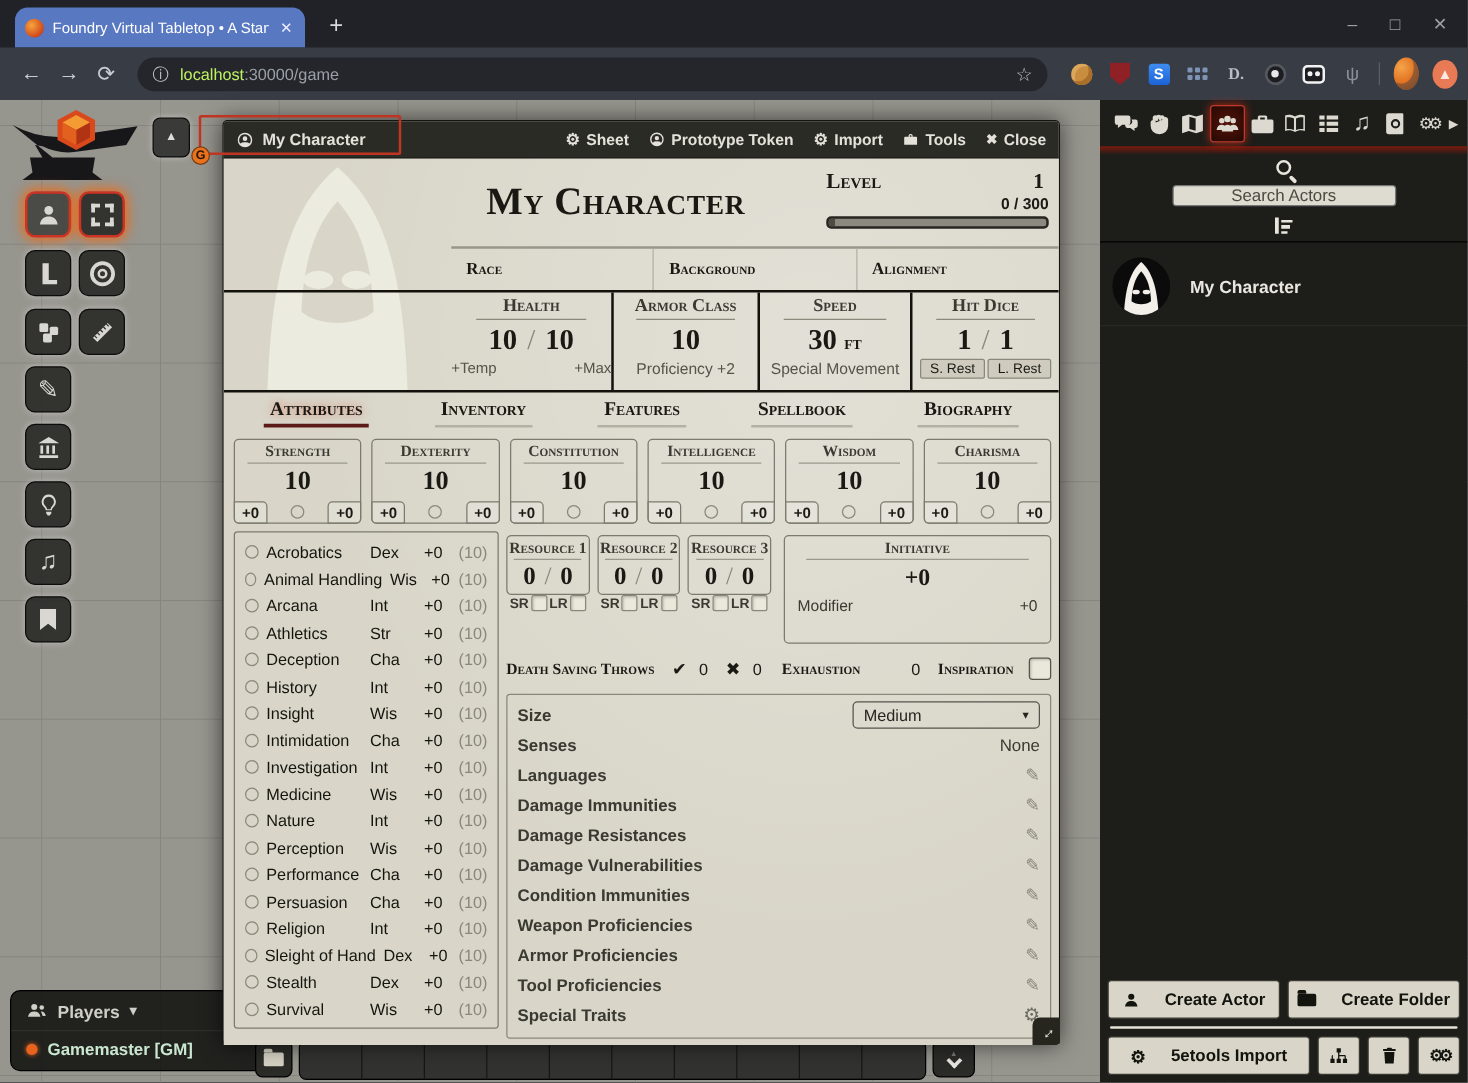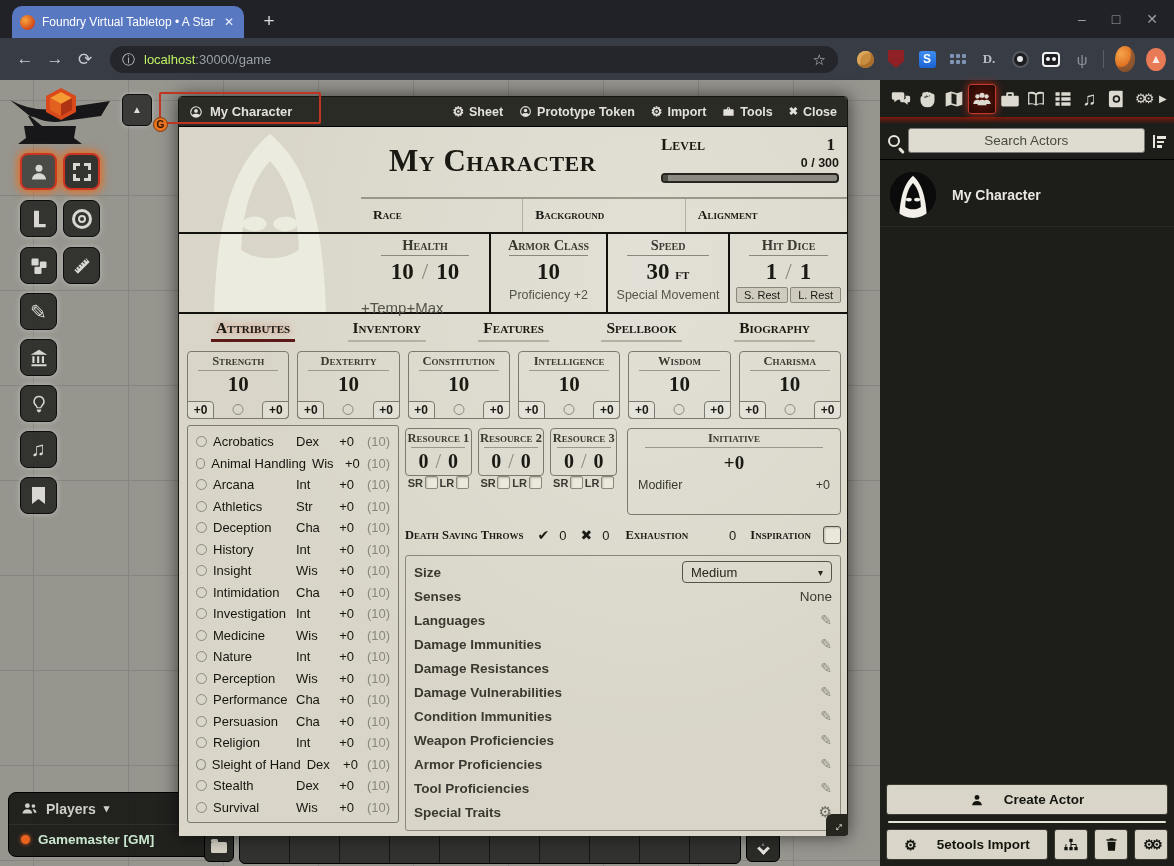"Search Actors" #searchrow { flex-direction: none -> column }
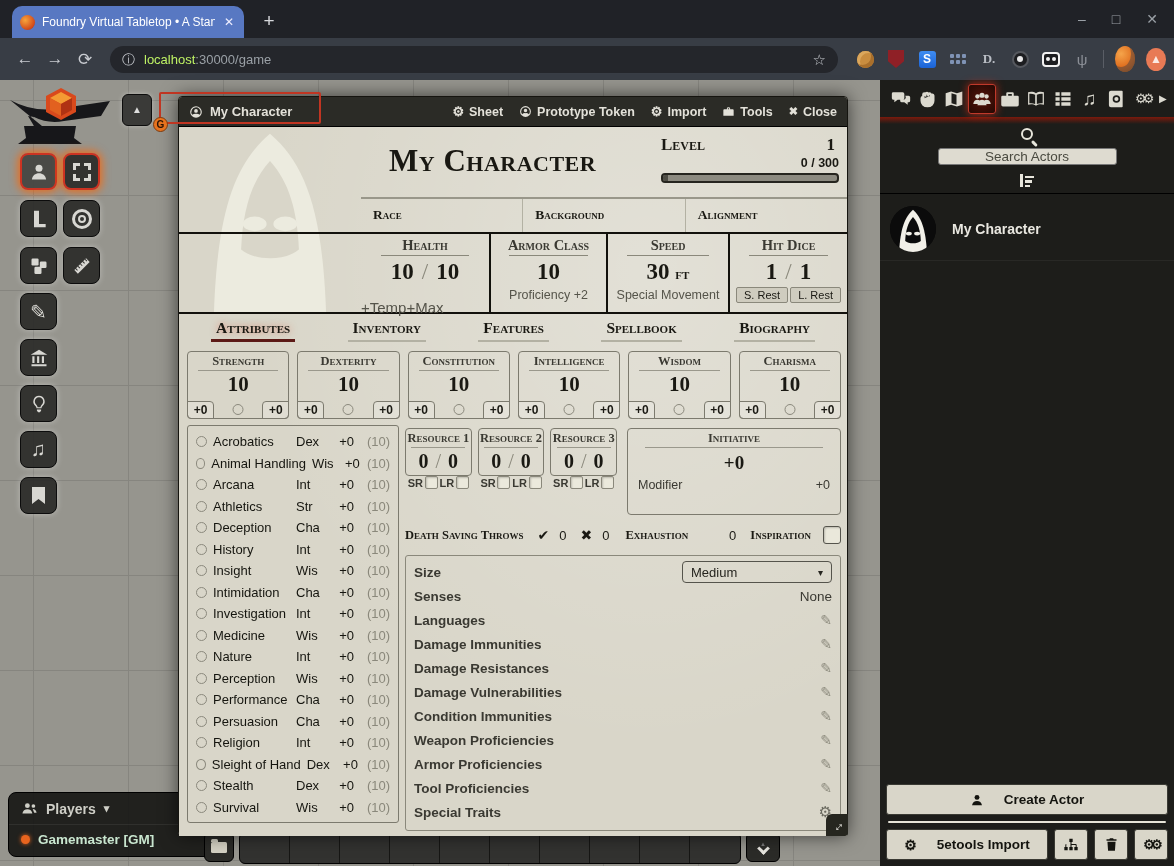"+Temp" .scell .sf { font-size: 15px -> 12px; justify-content: flex-start -> space-between; margin-top: 14px -> 2px }
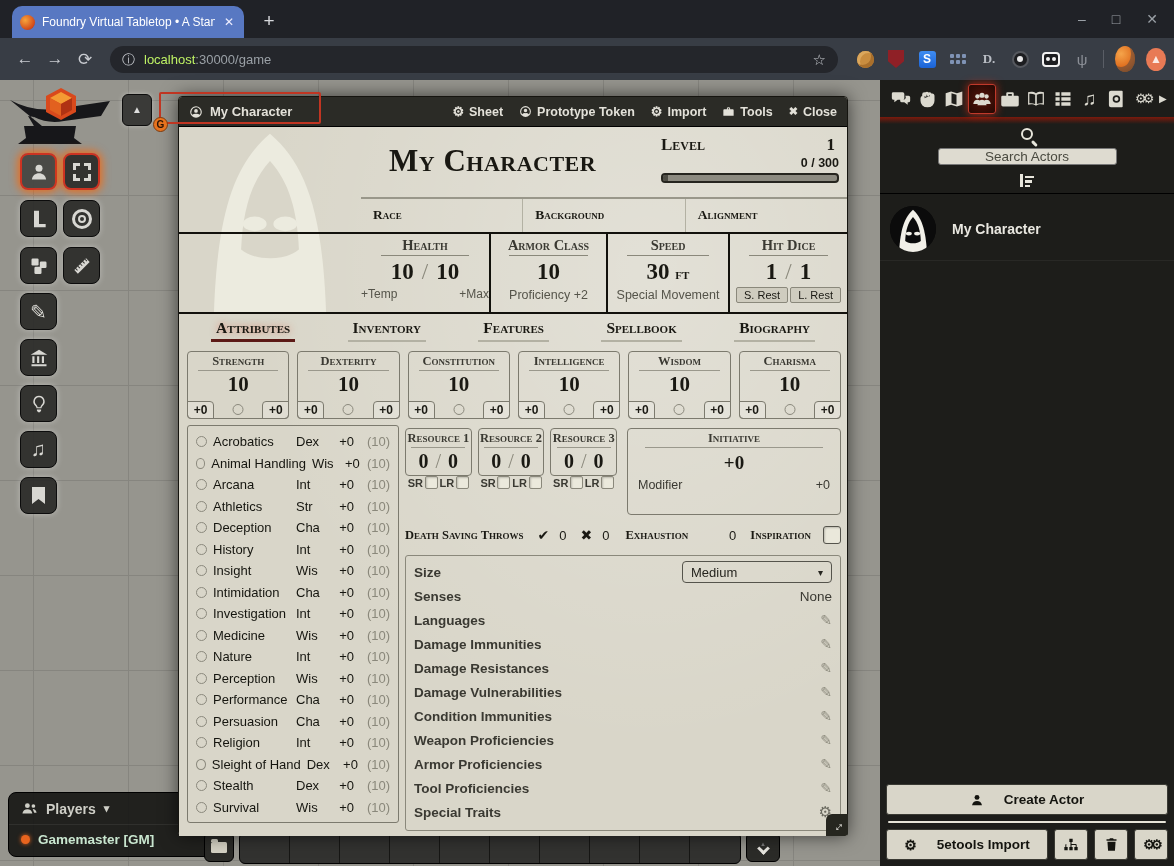"Create Folder" div.sbbtn { html: none -> <div> <span></span> <span>Create Folder</span> </div> }
